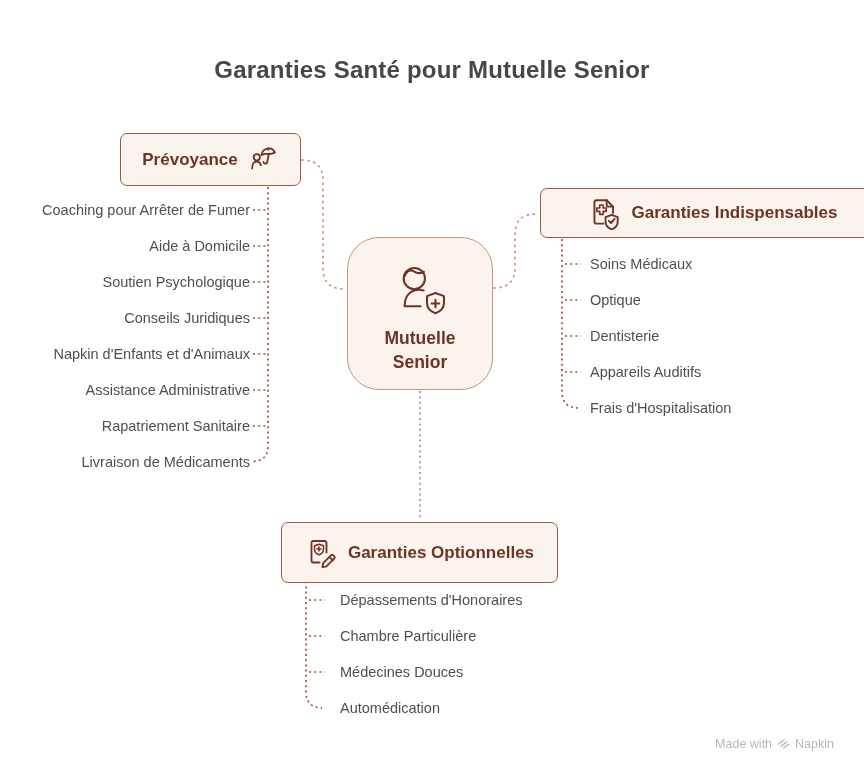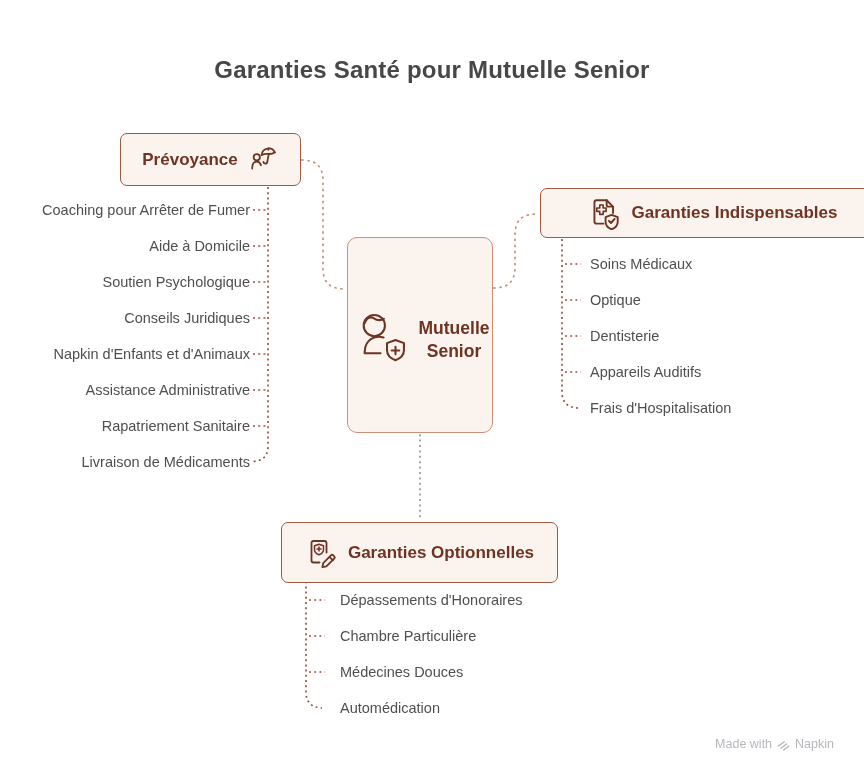"Mutuelle Senior" .center-node { border-radius: 10px -> 32px; flex-direction: none -> column; height: 196px -> 153px }
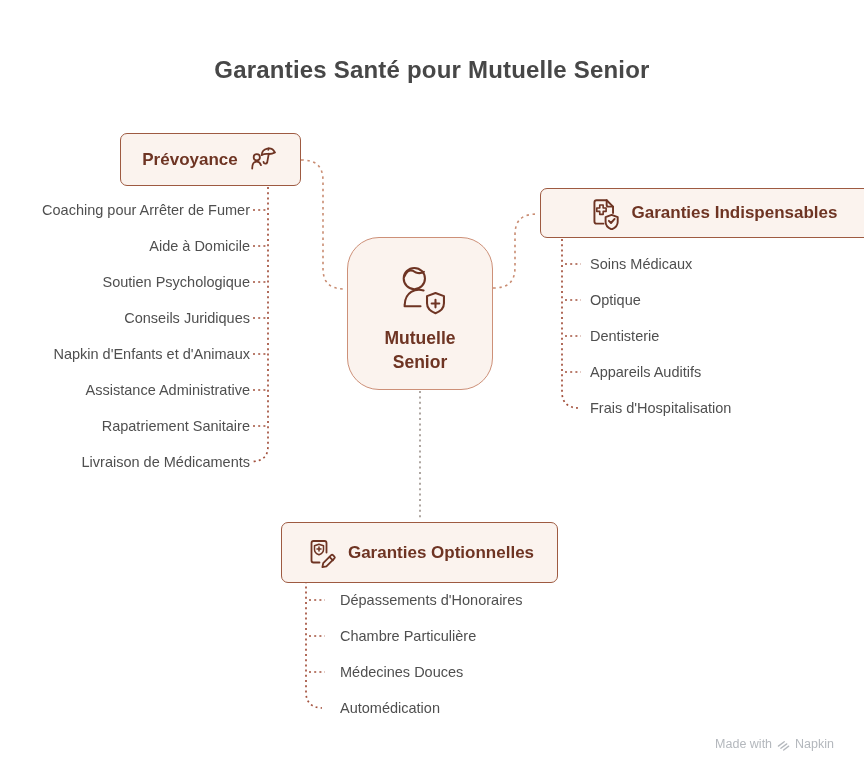"Made with" .watermark { align-items: flex-end -> flex-start }
